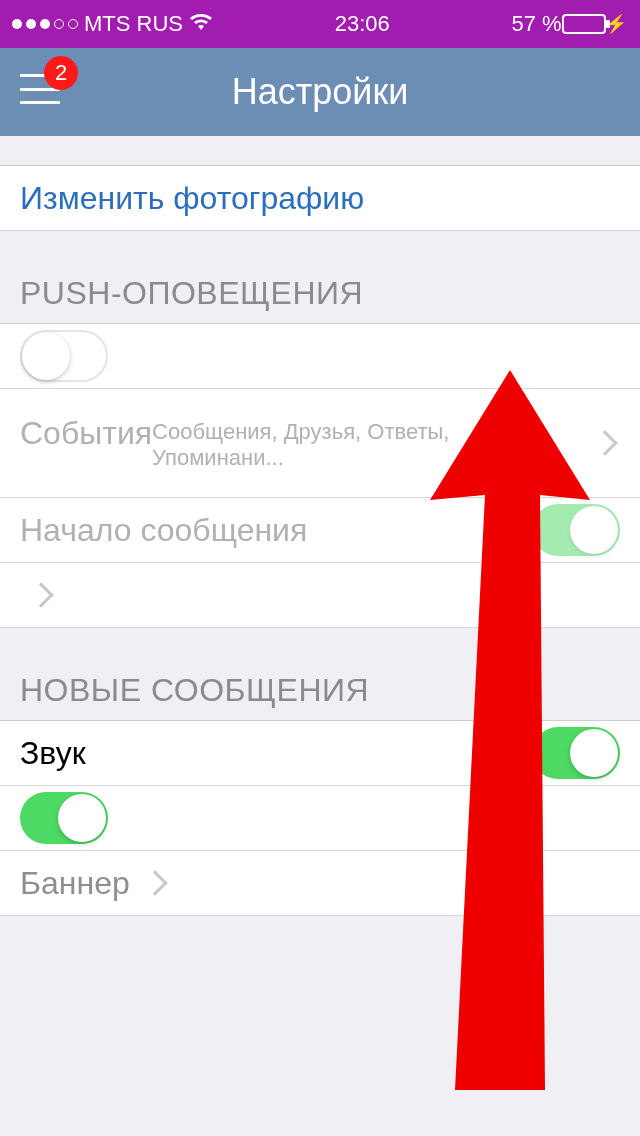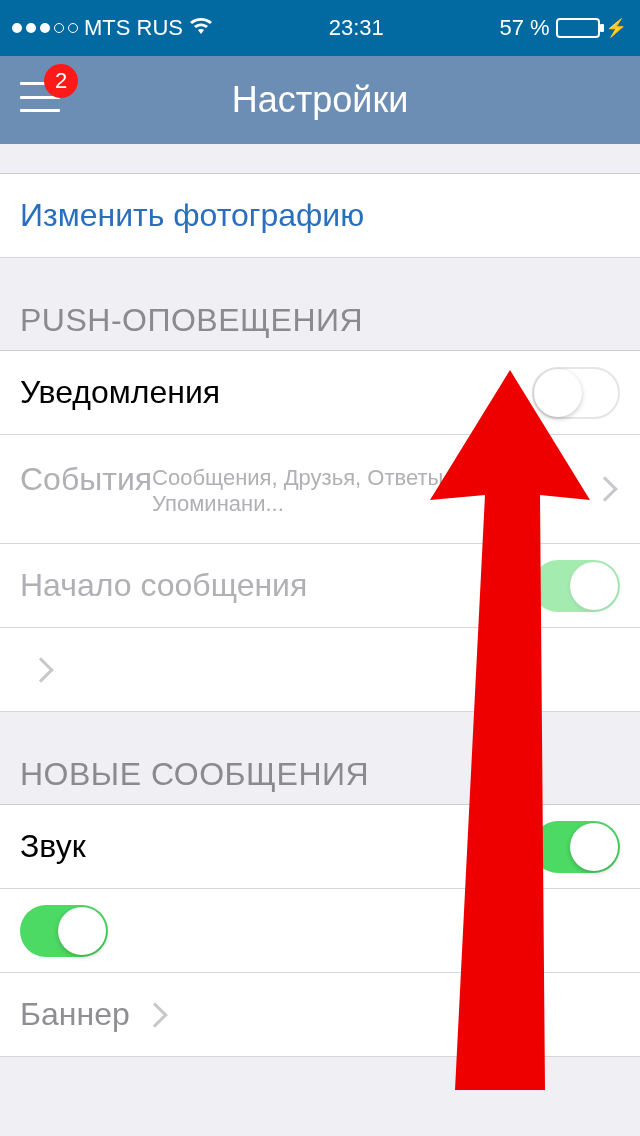"MTS RUS" .status-bar { background: #0369a1 -> #a21caf; height: 56px -> 48px }
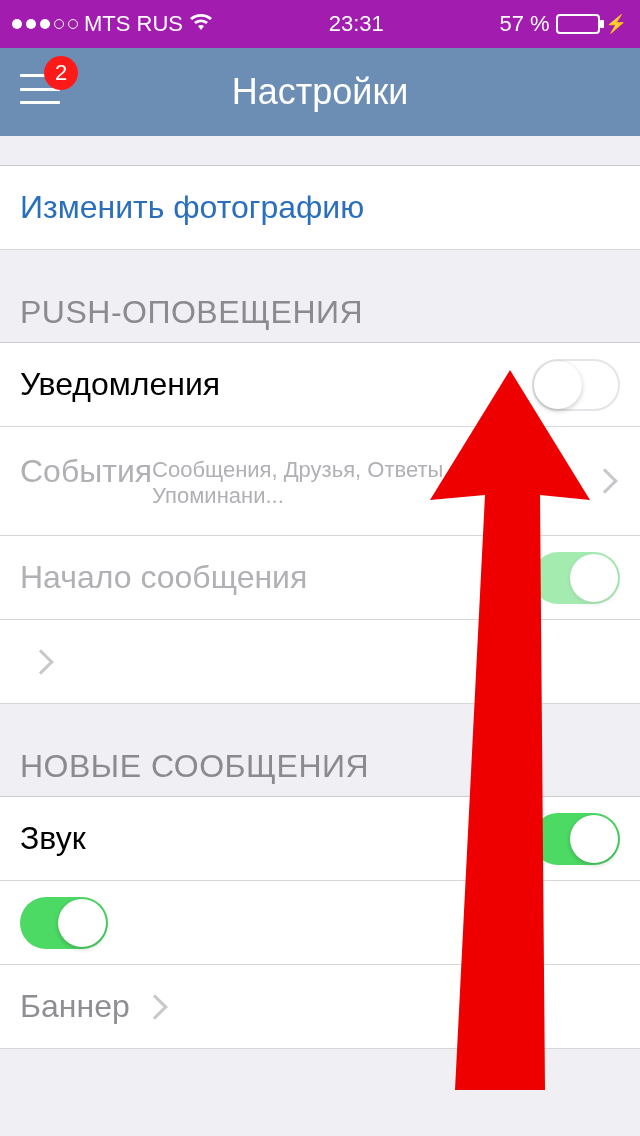"23:31" div.status-center { text: 23:31 -> 23:06 }
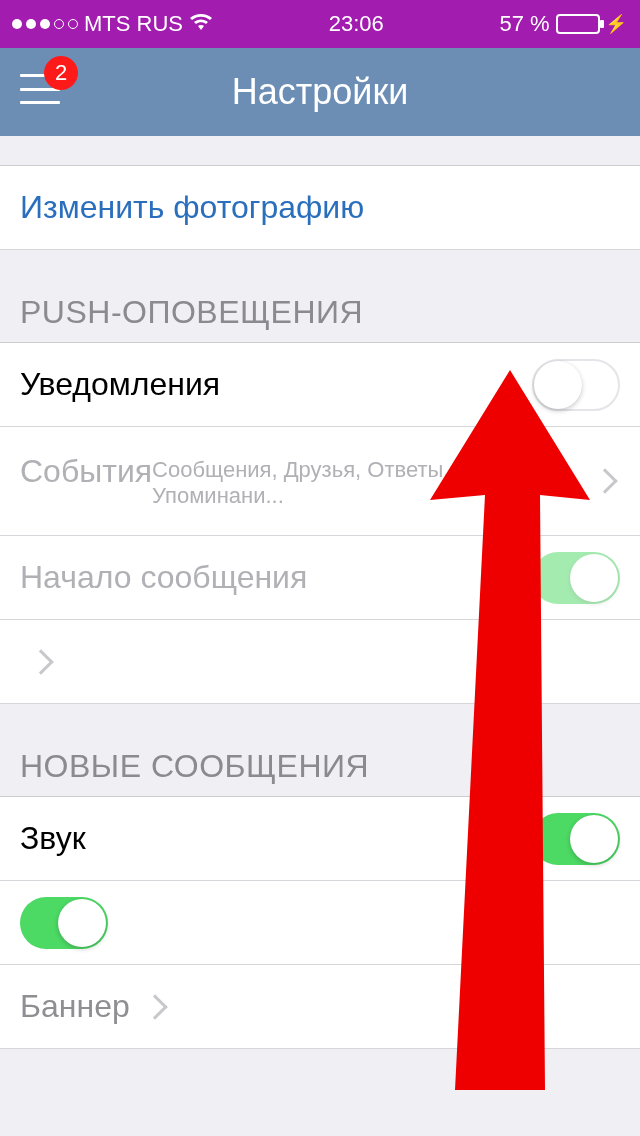"57 %" .status-right { gap: 6px -> none }
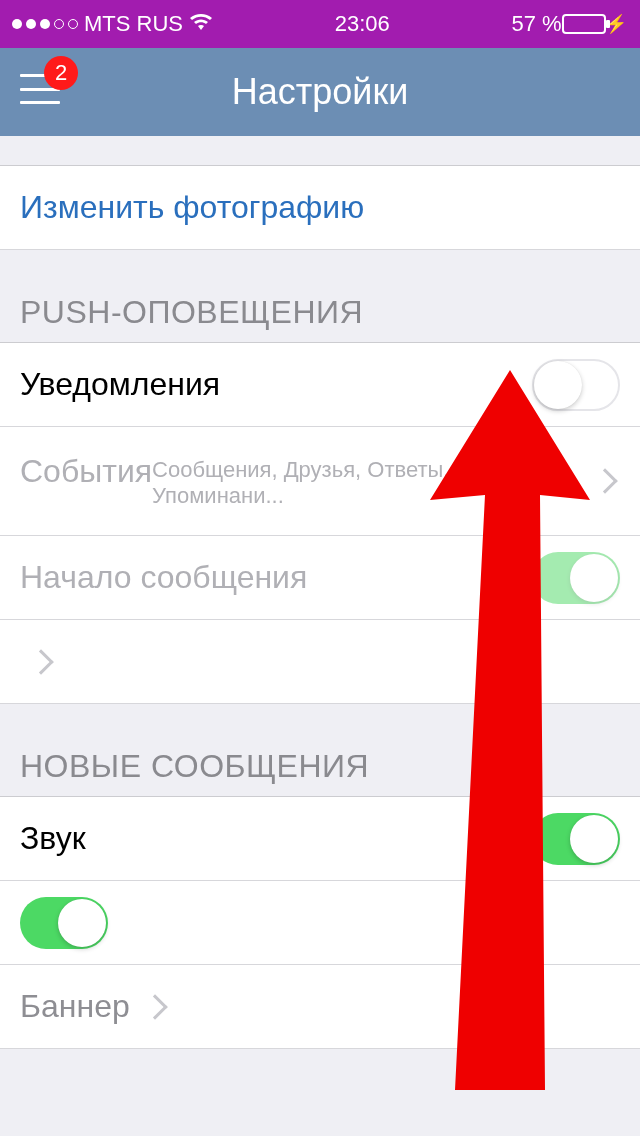"Изменить фотографию" .row { height: 85px -> 66px }
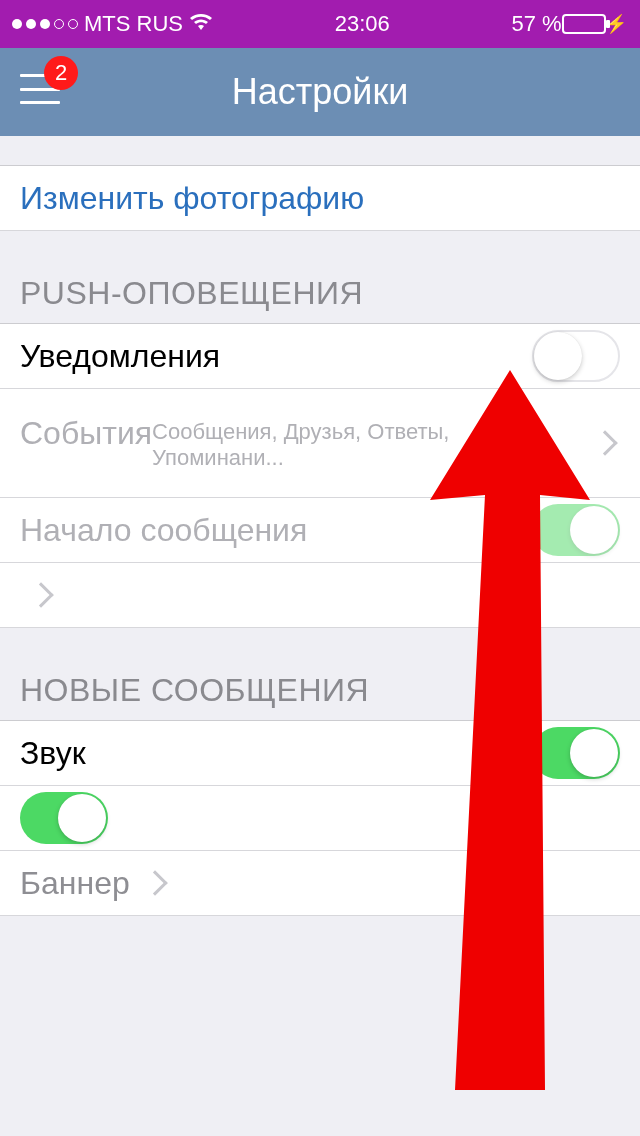"Уведомления" span.label { html: <span>Уведомления</span> -> none }
